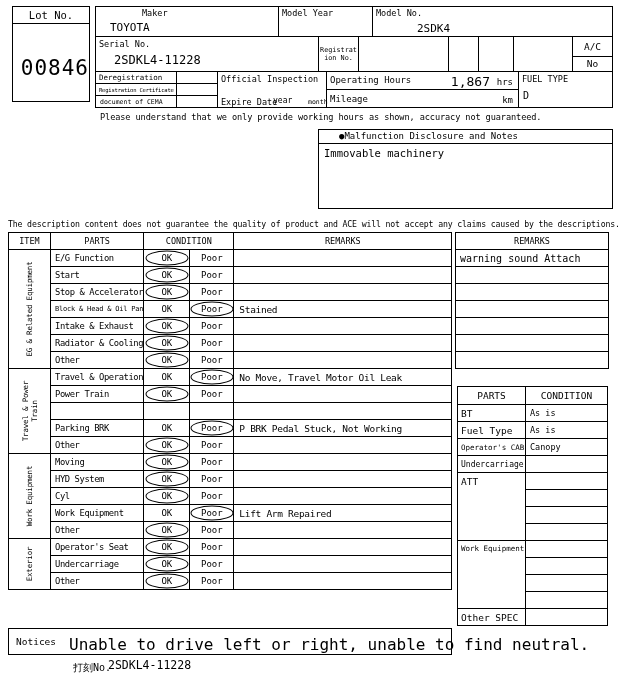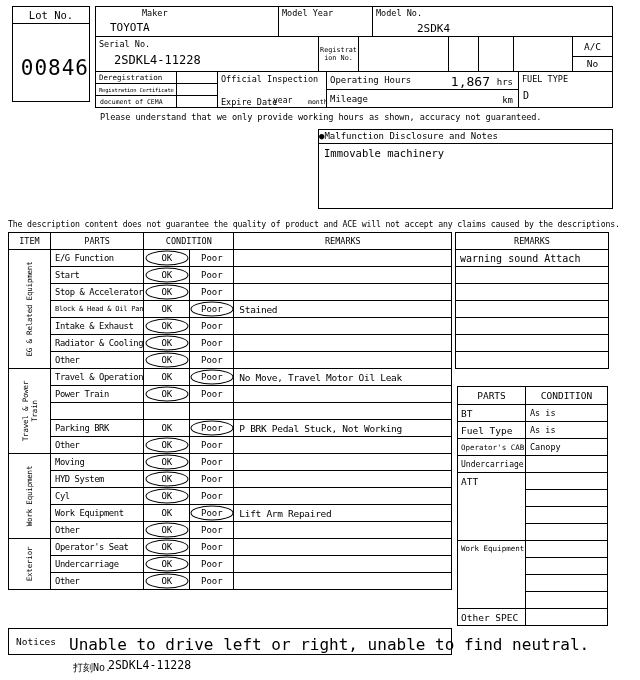"●Malfunction Disclosure and Notes" .mal-t { padding-left: 0 -> 20px }
